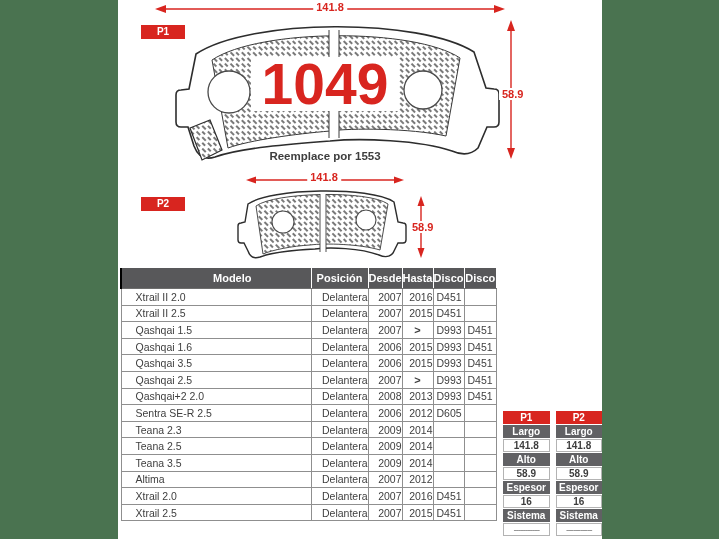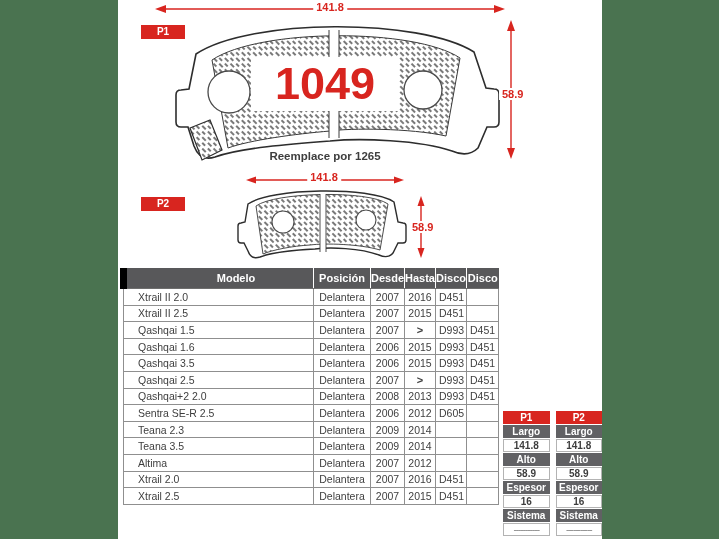"1049" .part-number { font-size: 45px -> 57px }
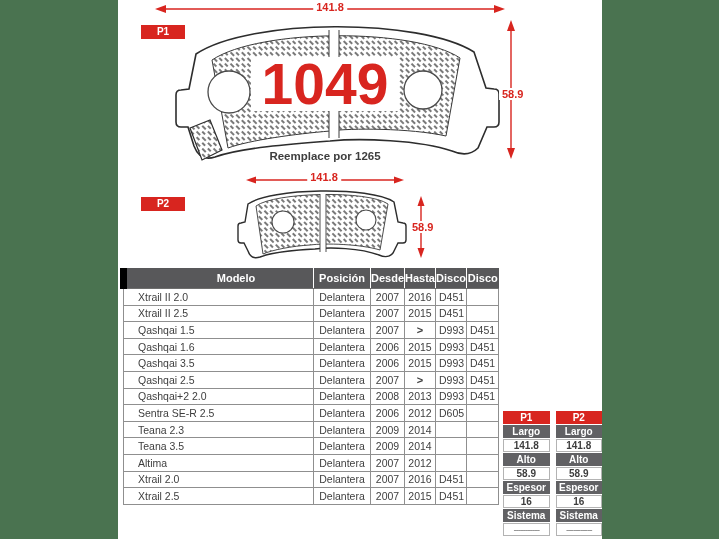"Reemplace por 1265" div.replace-note { text: 1265 -> 1553 }
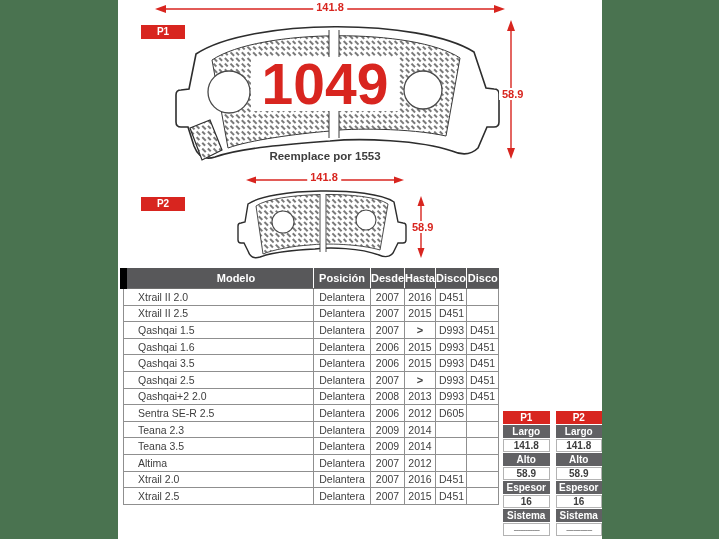"Modelo" table.apps th:first-child { border-left: 7px solid #000000 -> 2px solid #000000 }
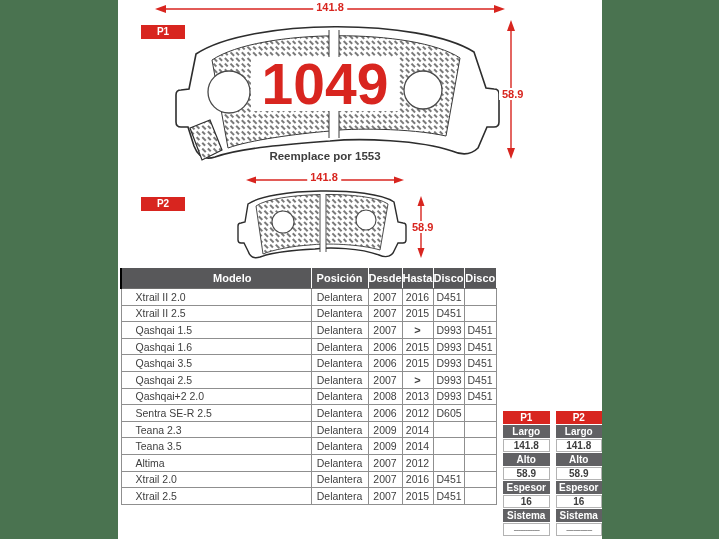"Delantera" table.apps .c1,table.apps .c2,table.apps .c3 { text-align: center -> right }
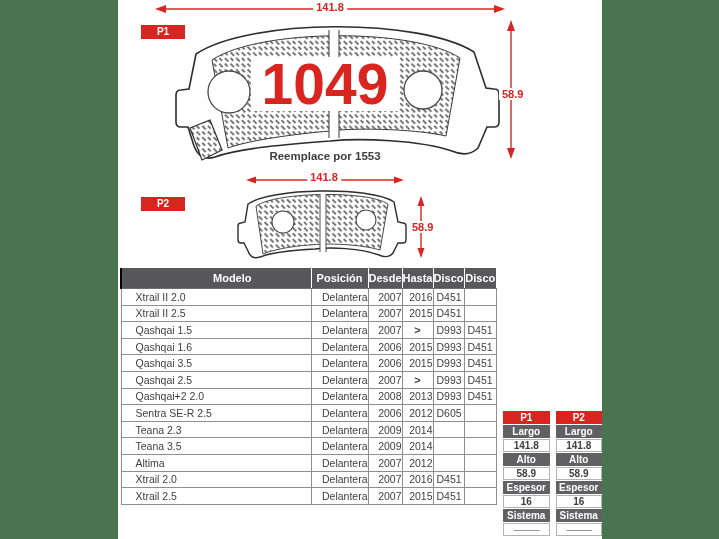"Teana 2.5" tr { html: none -> <tr> <td>Teana 2.5</td> <td>Delantera</td> <td>2009</td> <td>2014</td> <td></td> <td></td> </tr> }
